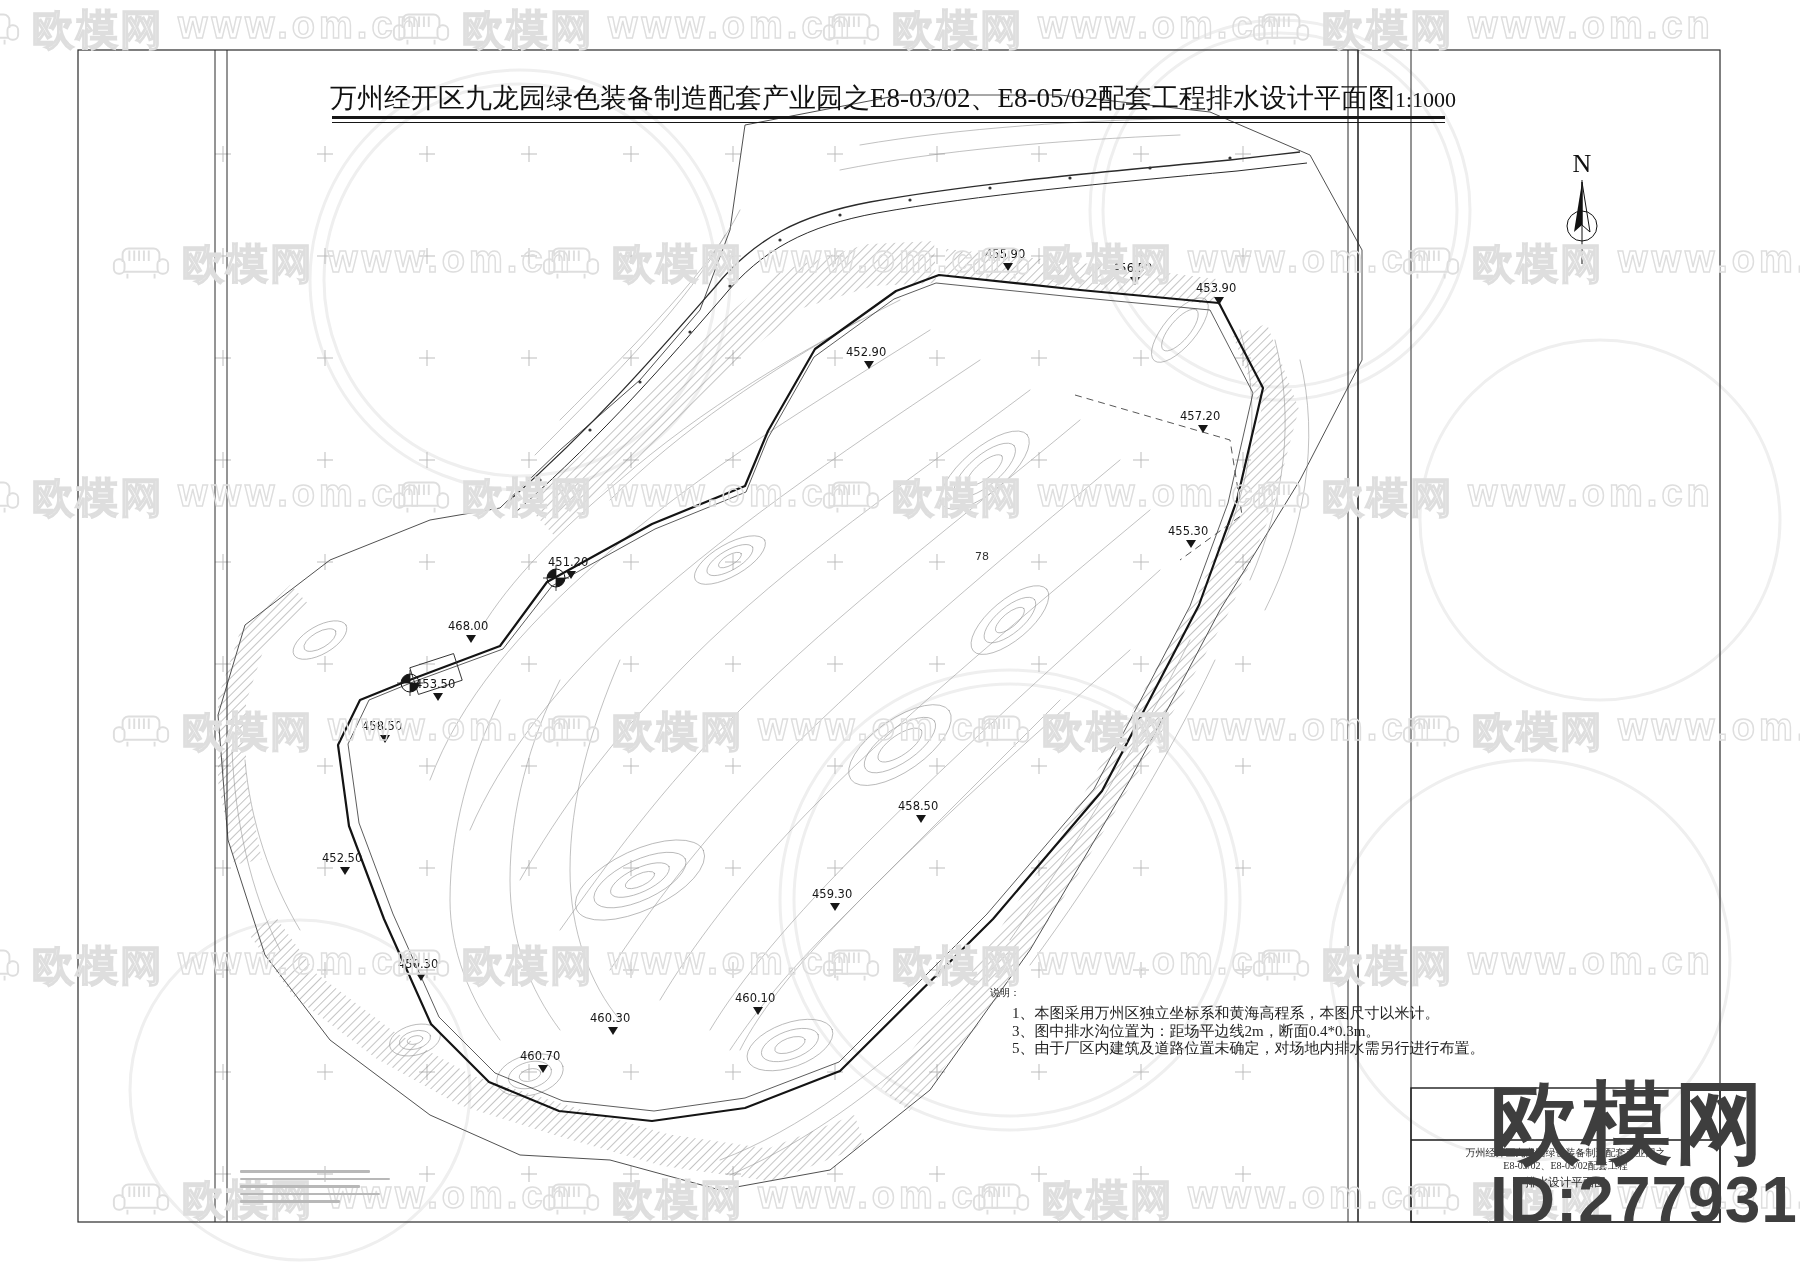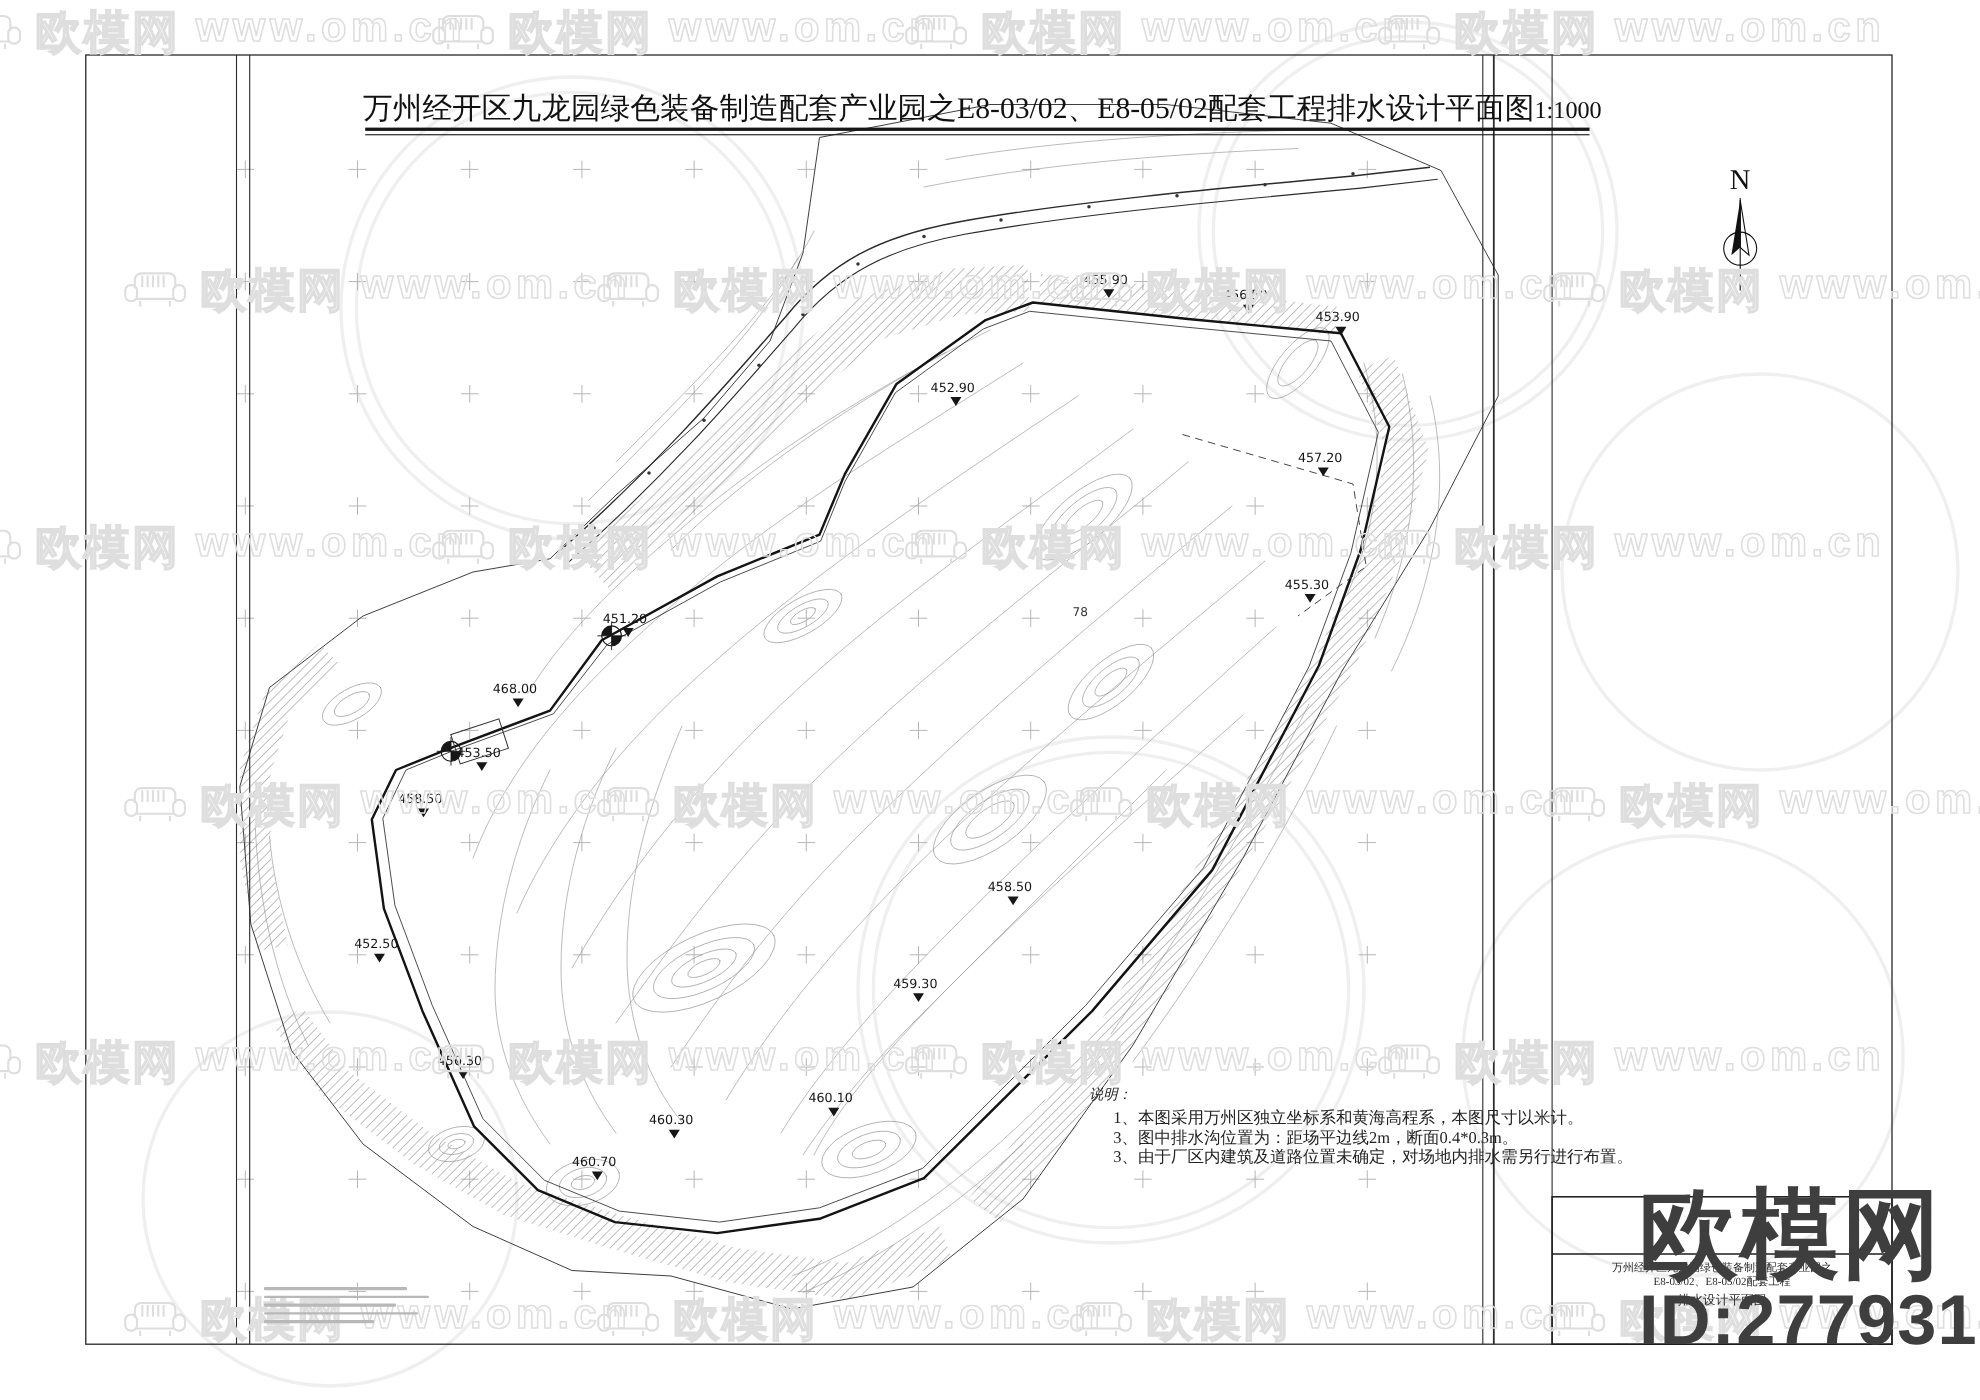"说明：" .notes .heading { font-size: 13px -> 10px; font-style: italic -> none }
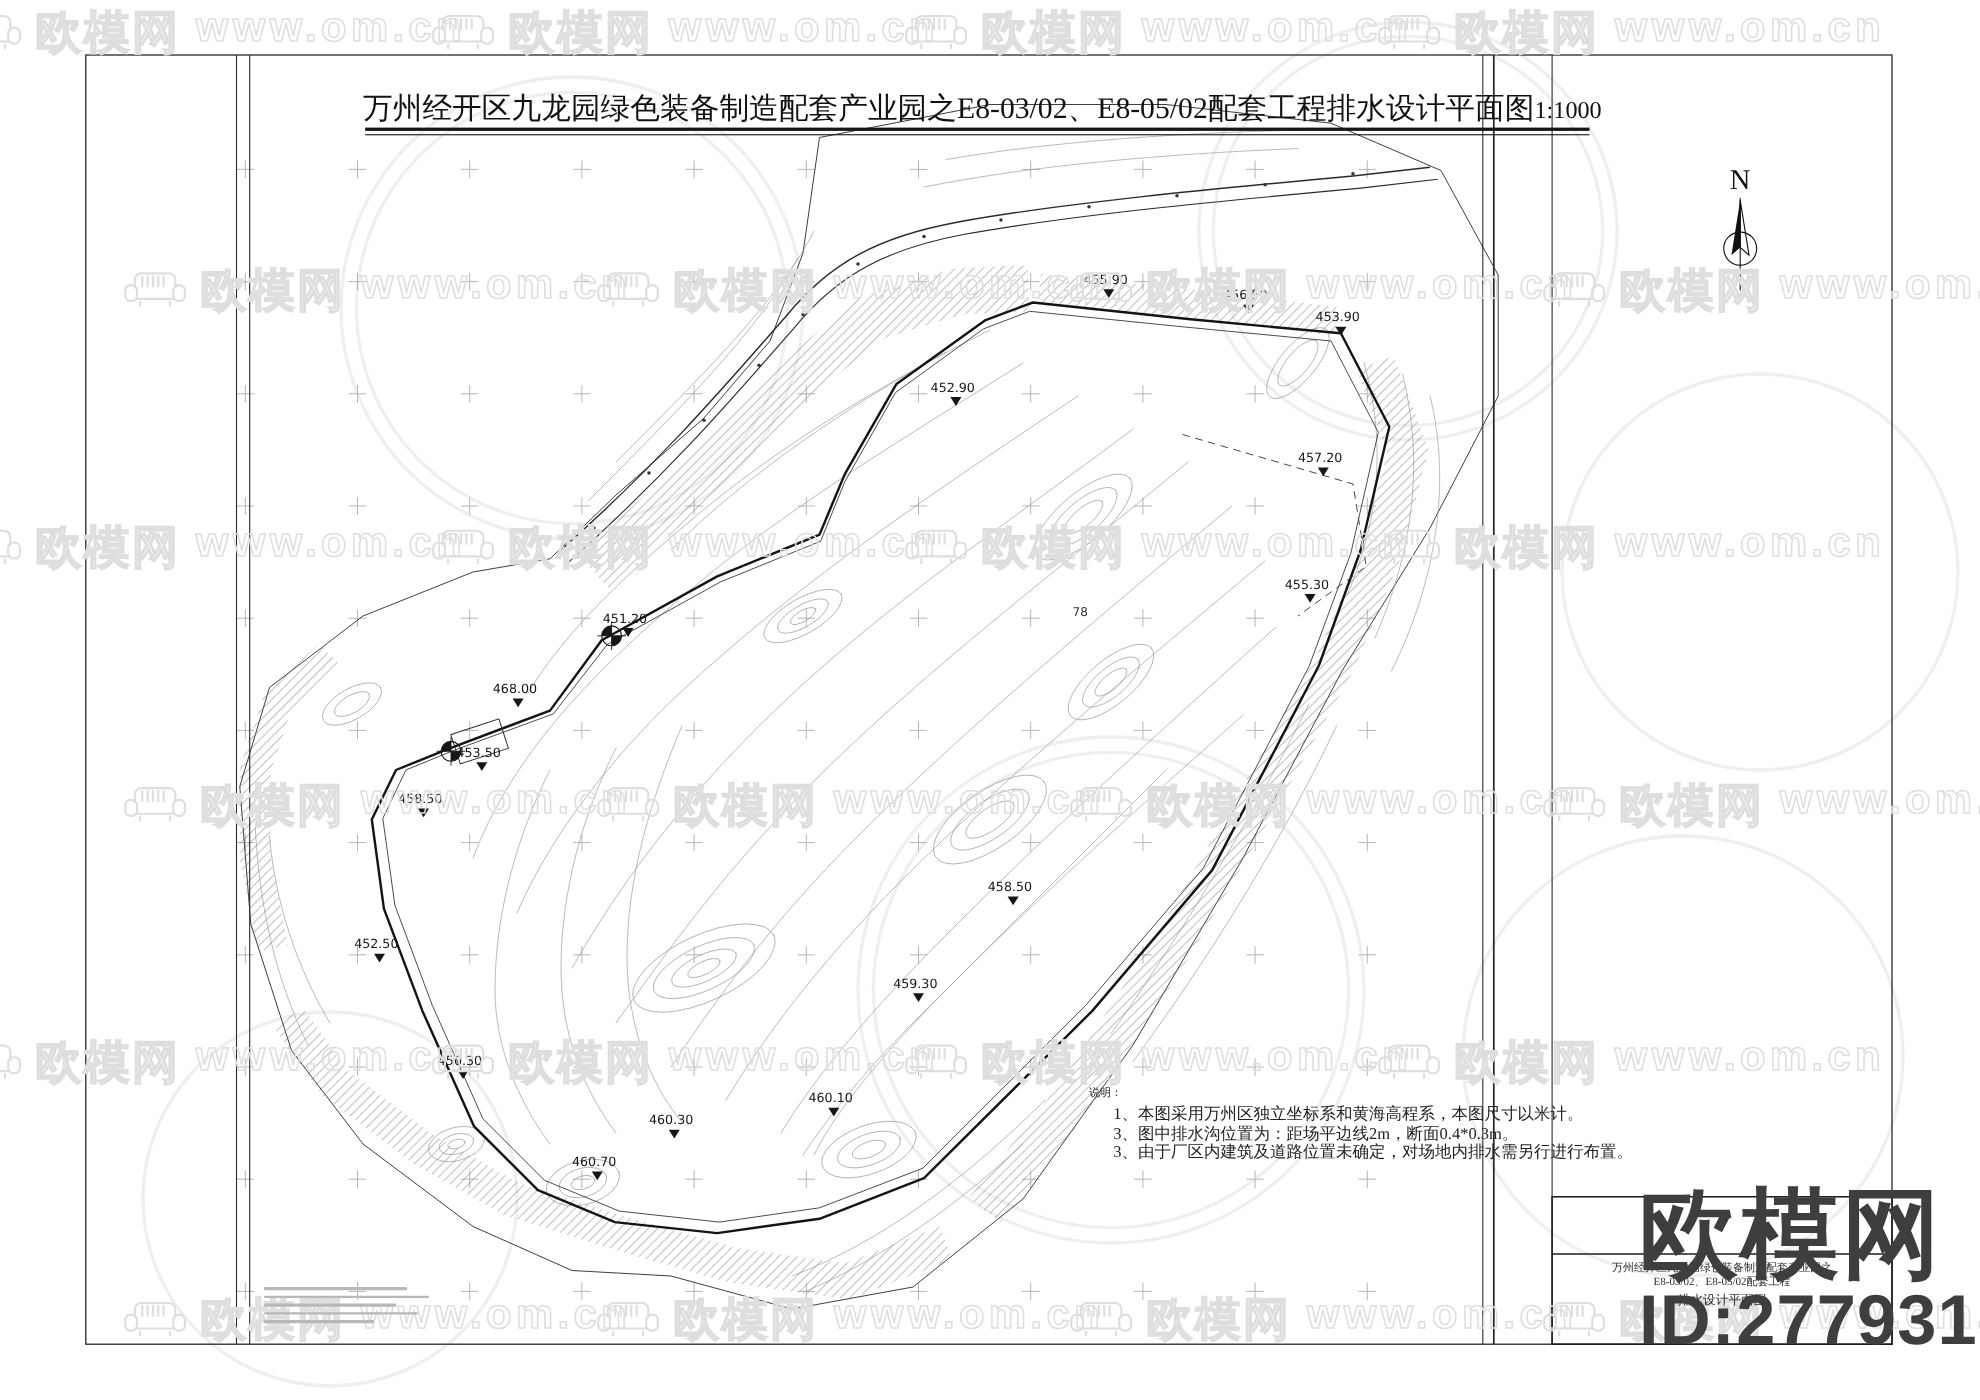"3、由于厂区内建筑及道路位置未确定，对场地内排水需另行进行布置。" div.note-line { text: 3 -> 5 }
